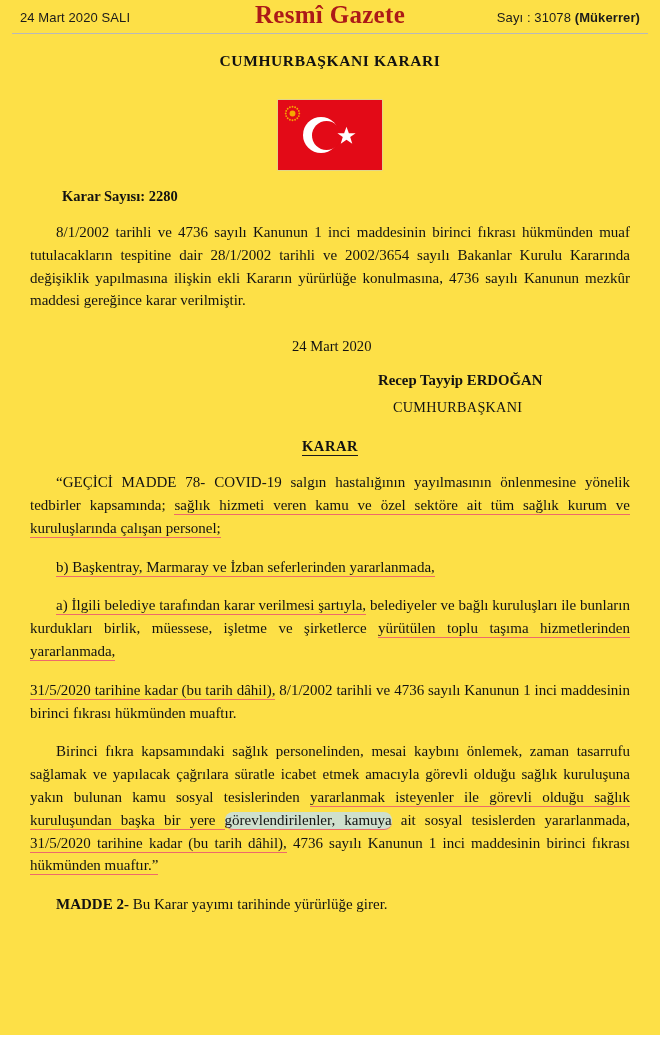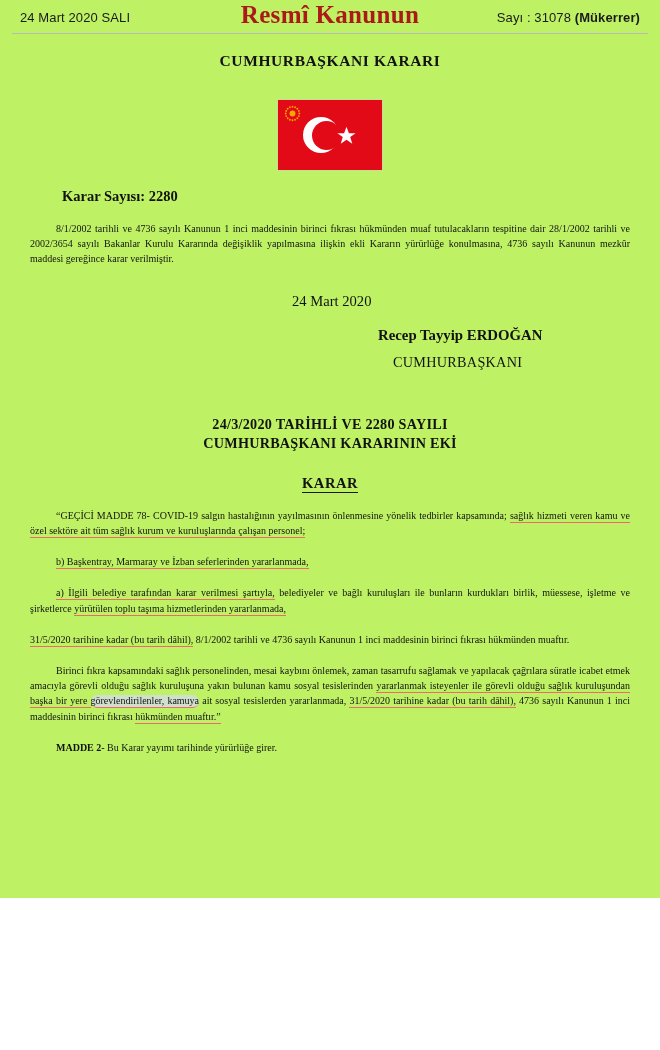"24 Mart 2020 SALI" #page { background: #bef264 -> #fde047; height: 898px -> 1035px }
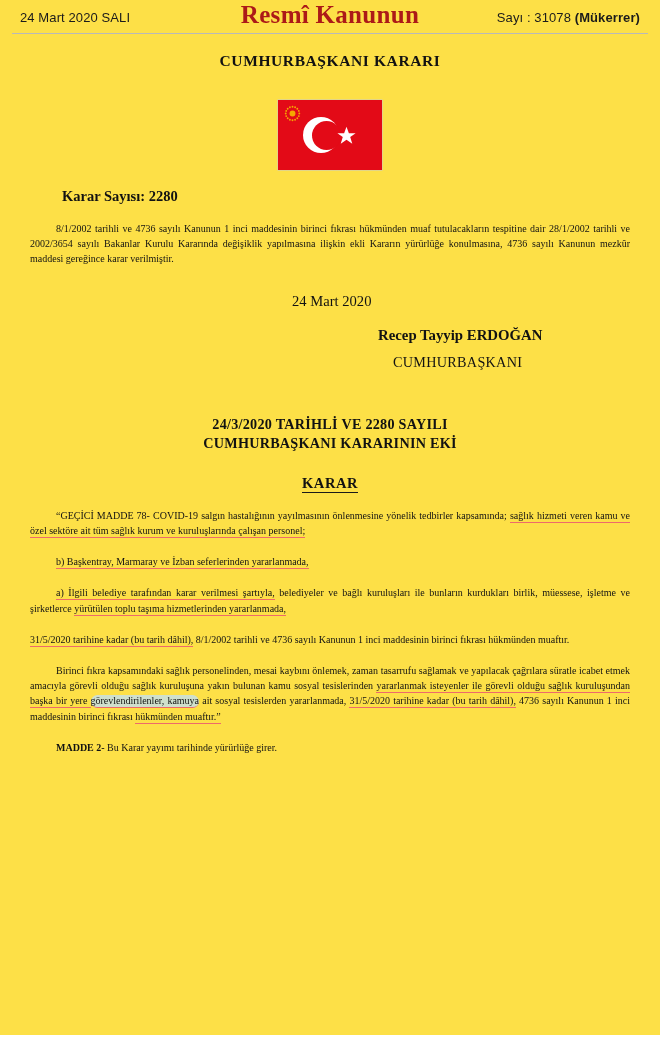"Resmî Kanunun" div.masthead-brand { text: Kanunun -> Gazete }
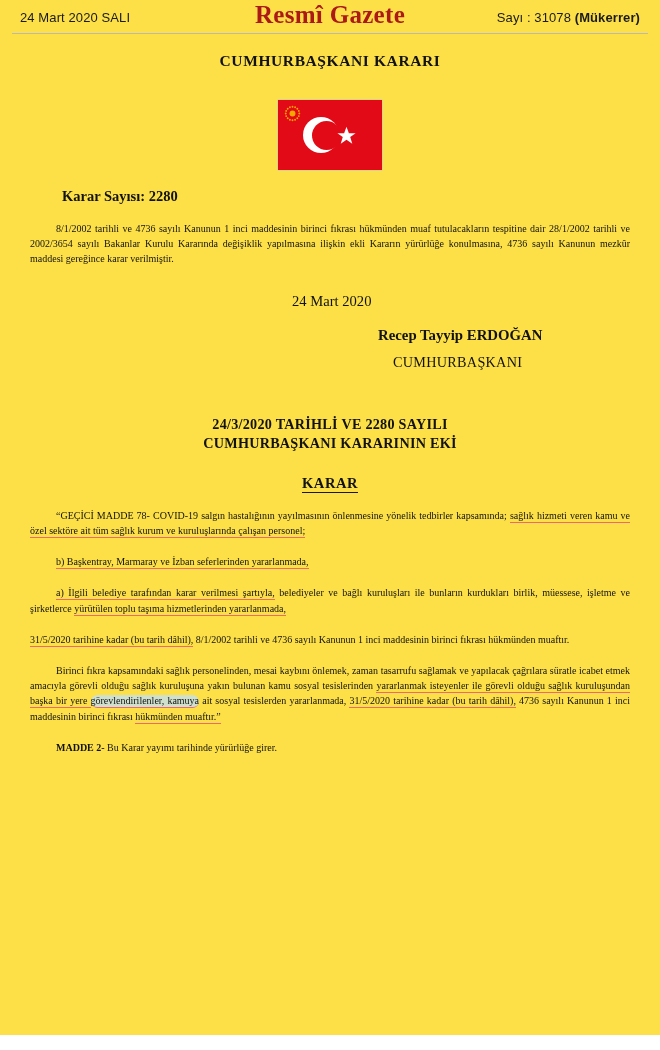"8/1/2002 tarihli ve 4736 sayılı" p.body { font-size: 10px -> 15px }
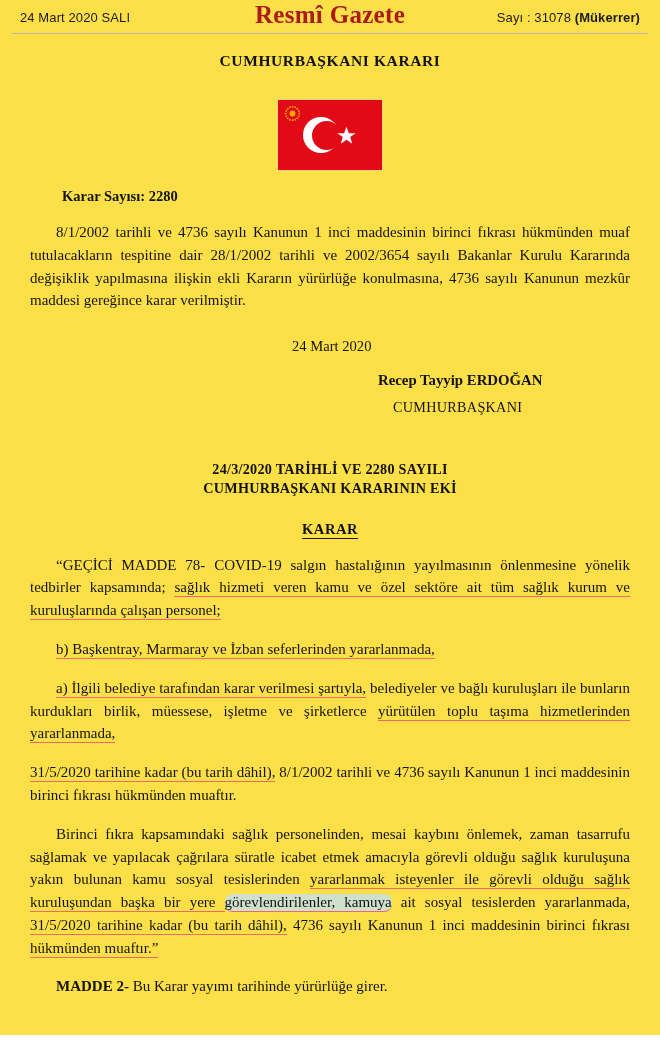"24/3/2020 TARİHLİ VE 2280 SAYILI" div.annex-title { html: <div> <div>24/3/2020 TARİHLİ VE 2280 SAYILI</div> <div>CUMHURBAŞKANI KARARININ EKİ</div> </div> -> none }
